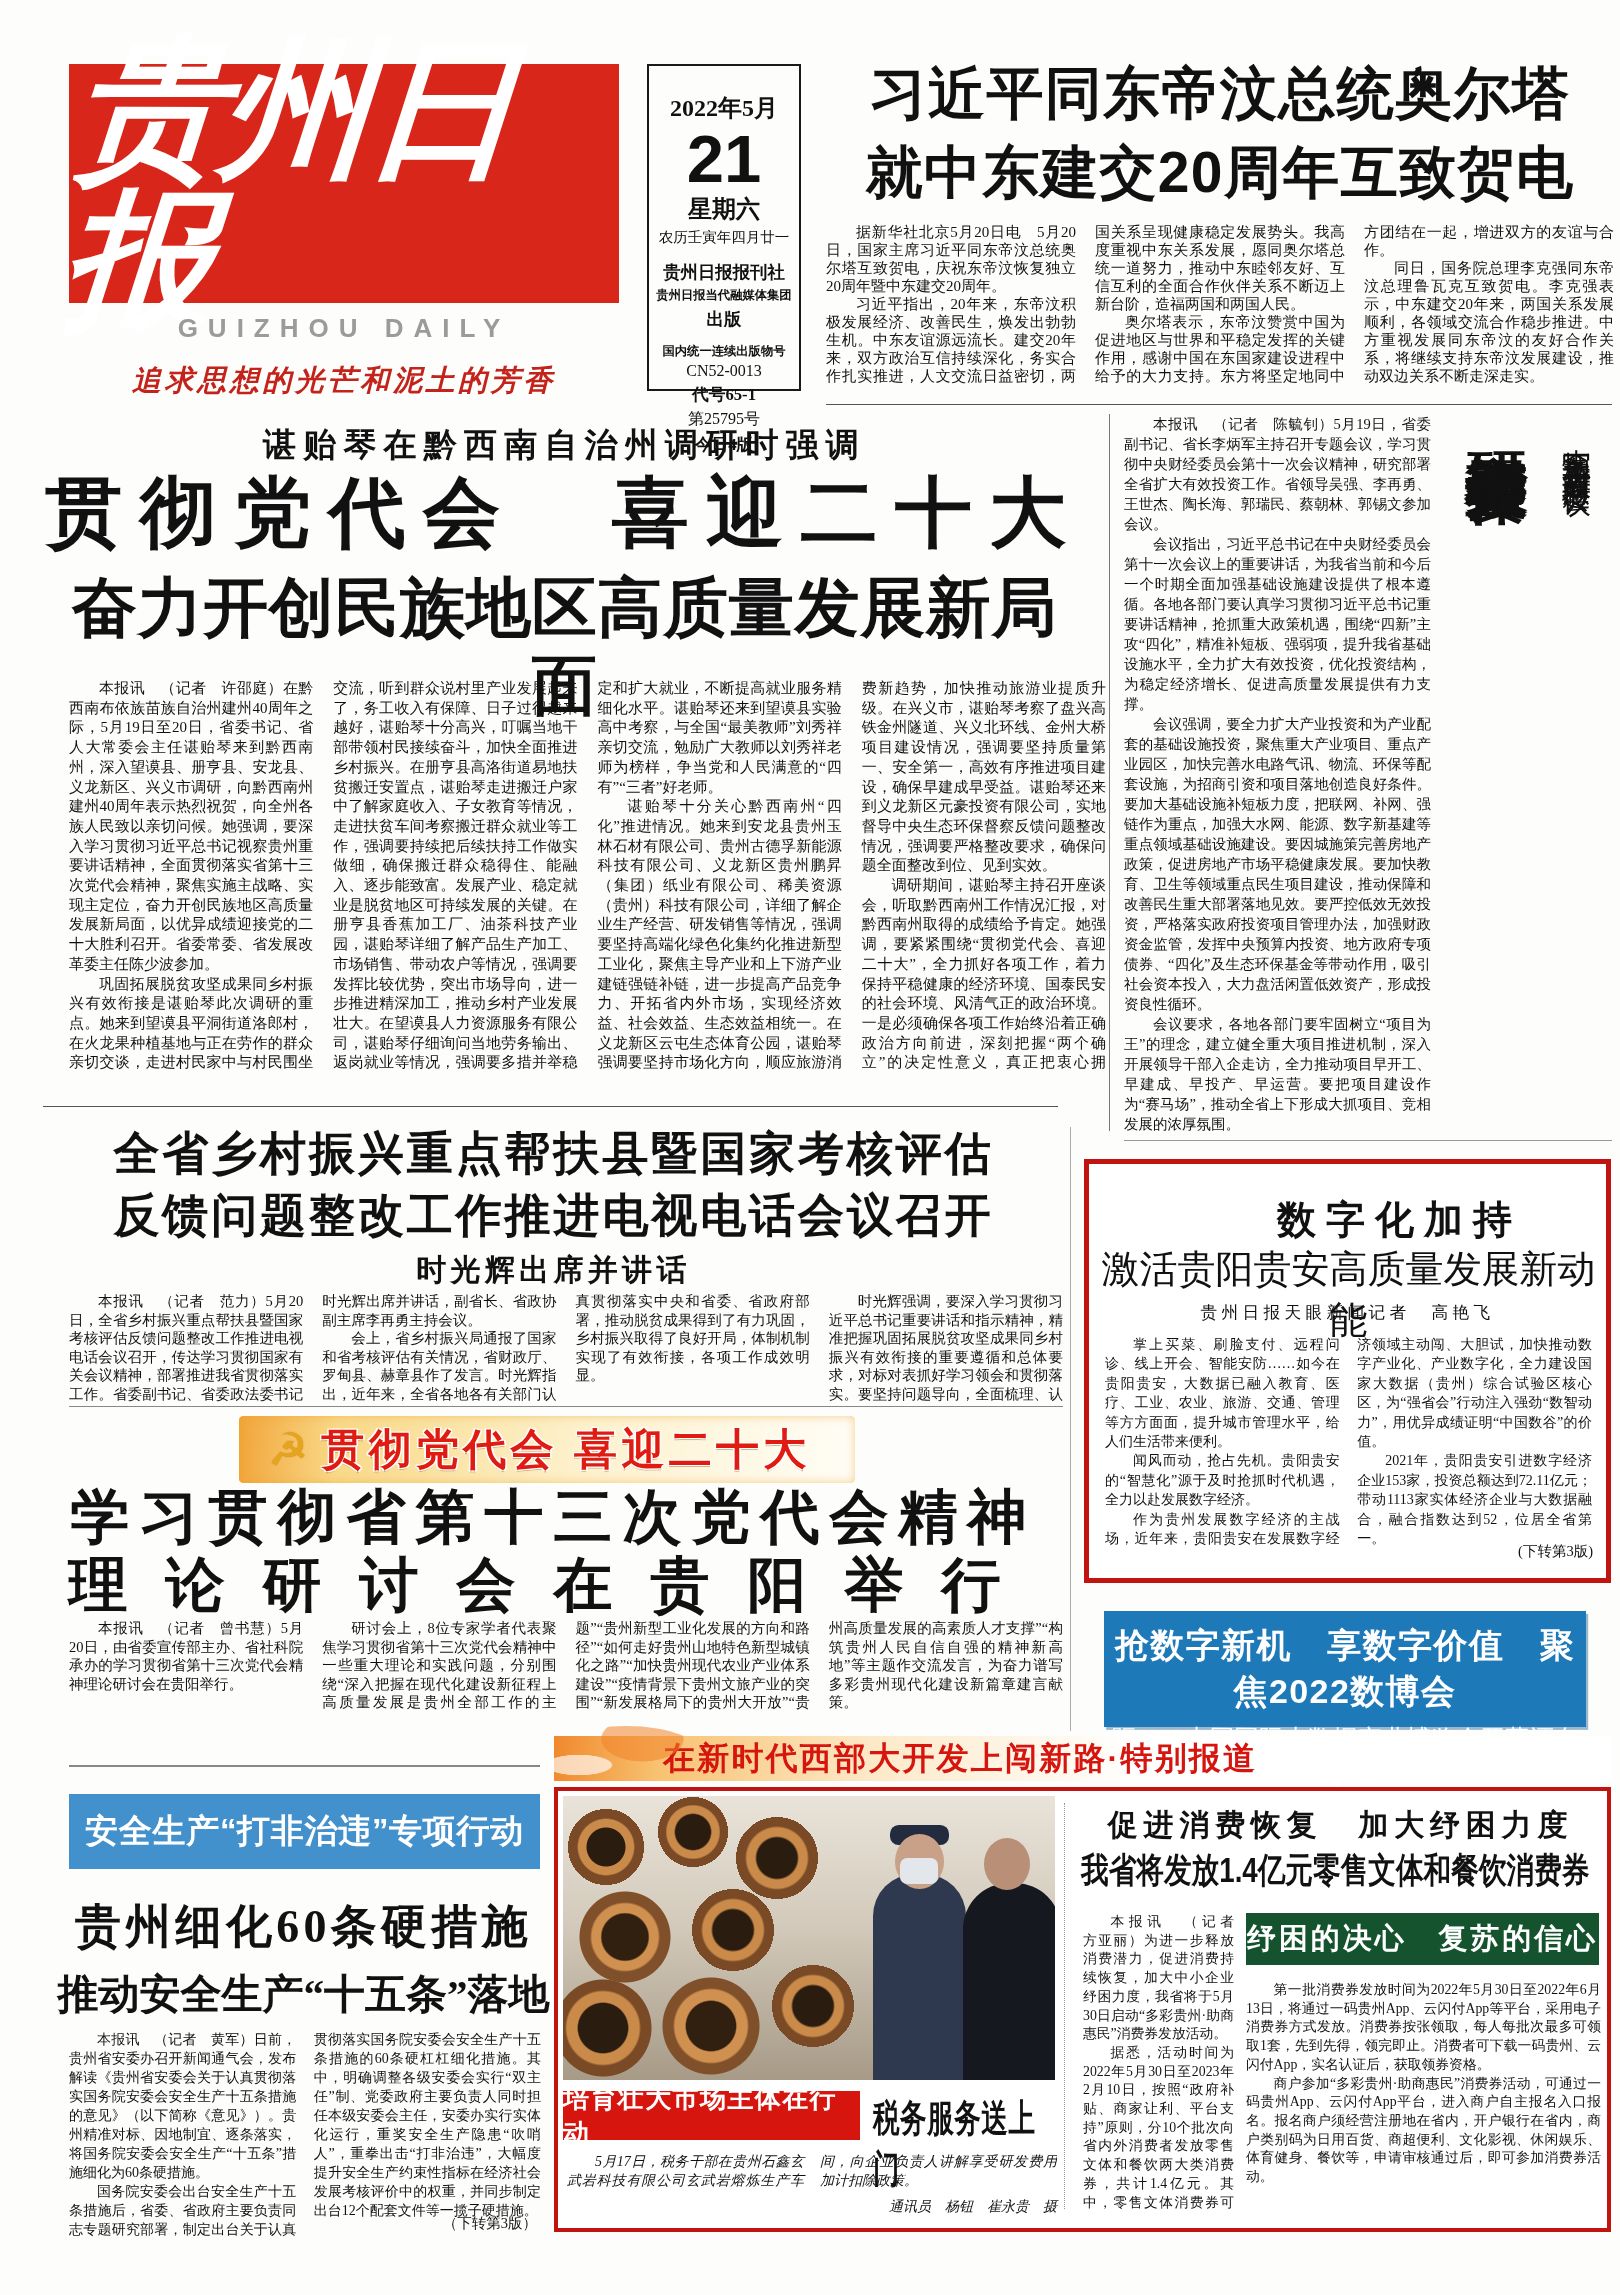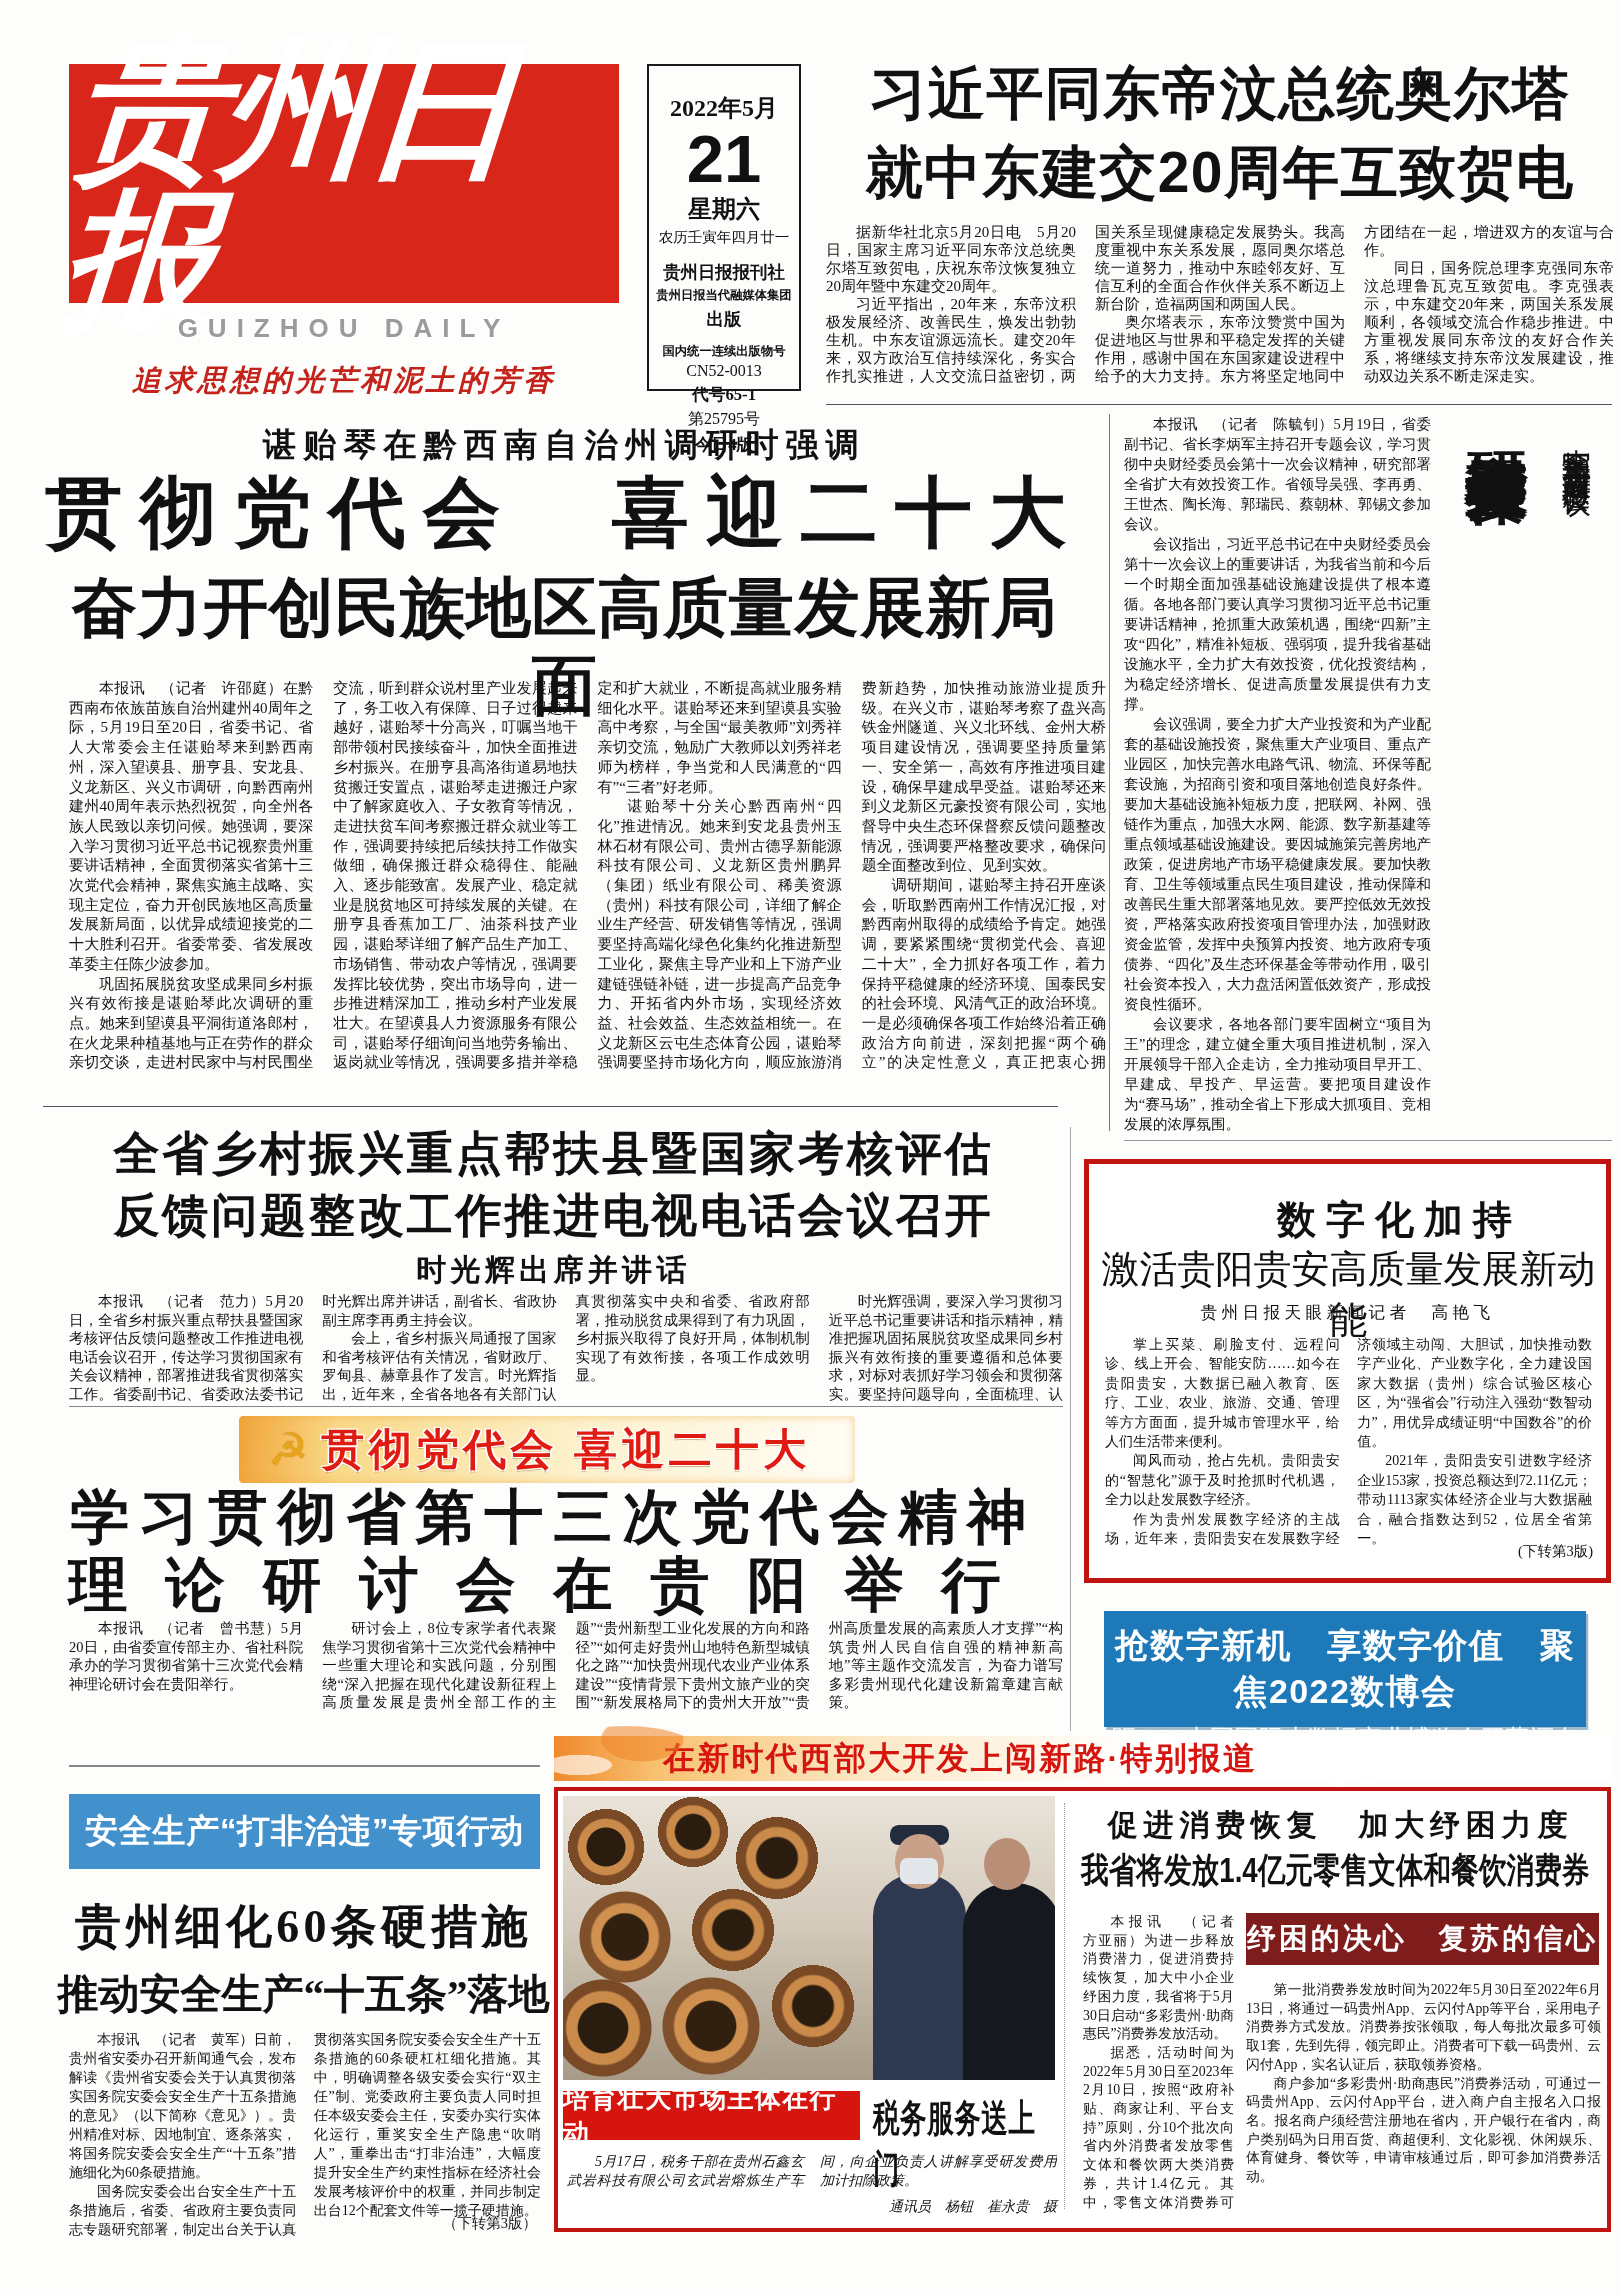"纾困的决心 复苏的信心" .vch-badge { background: #7f1d1d -> #14532d }
